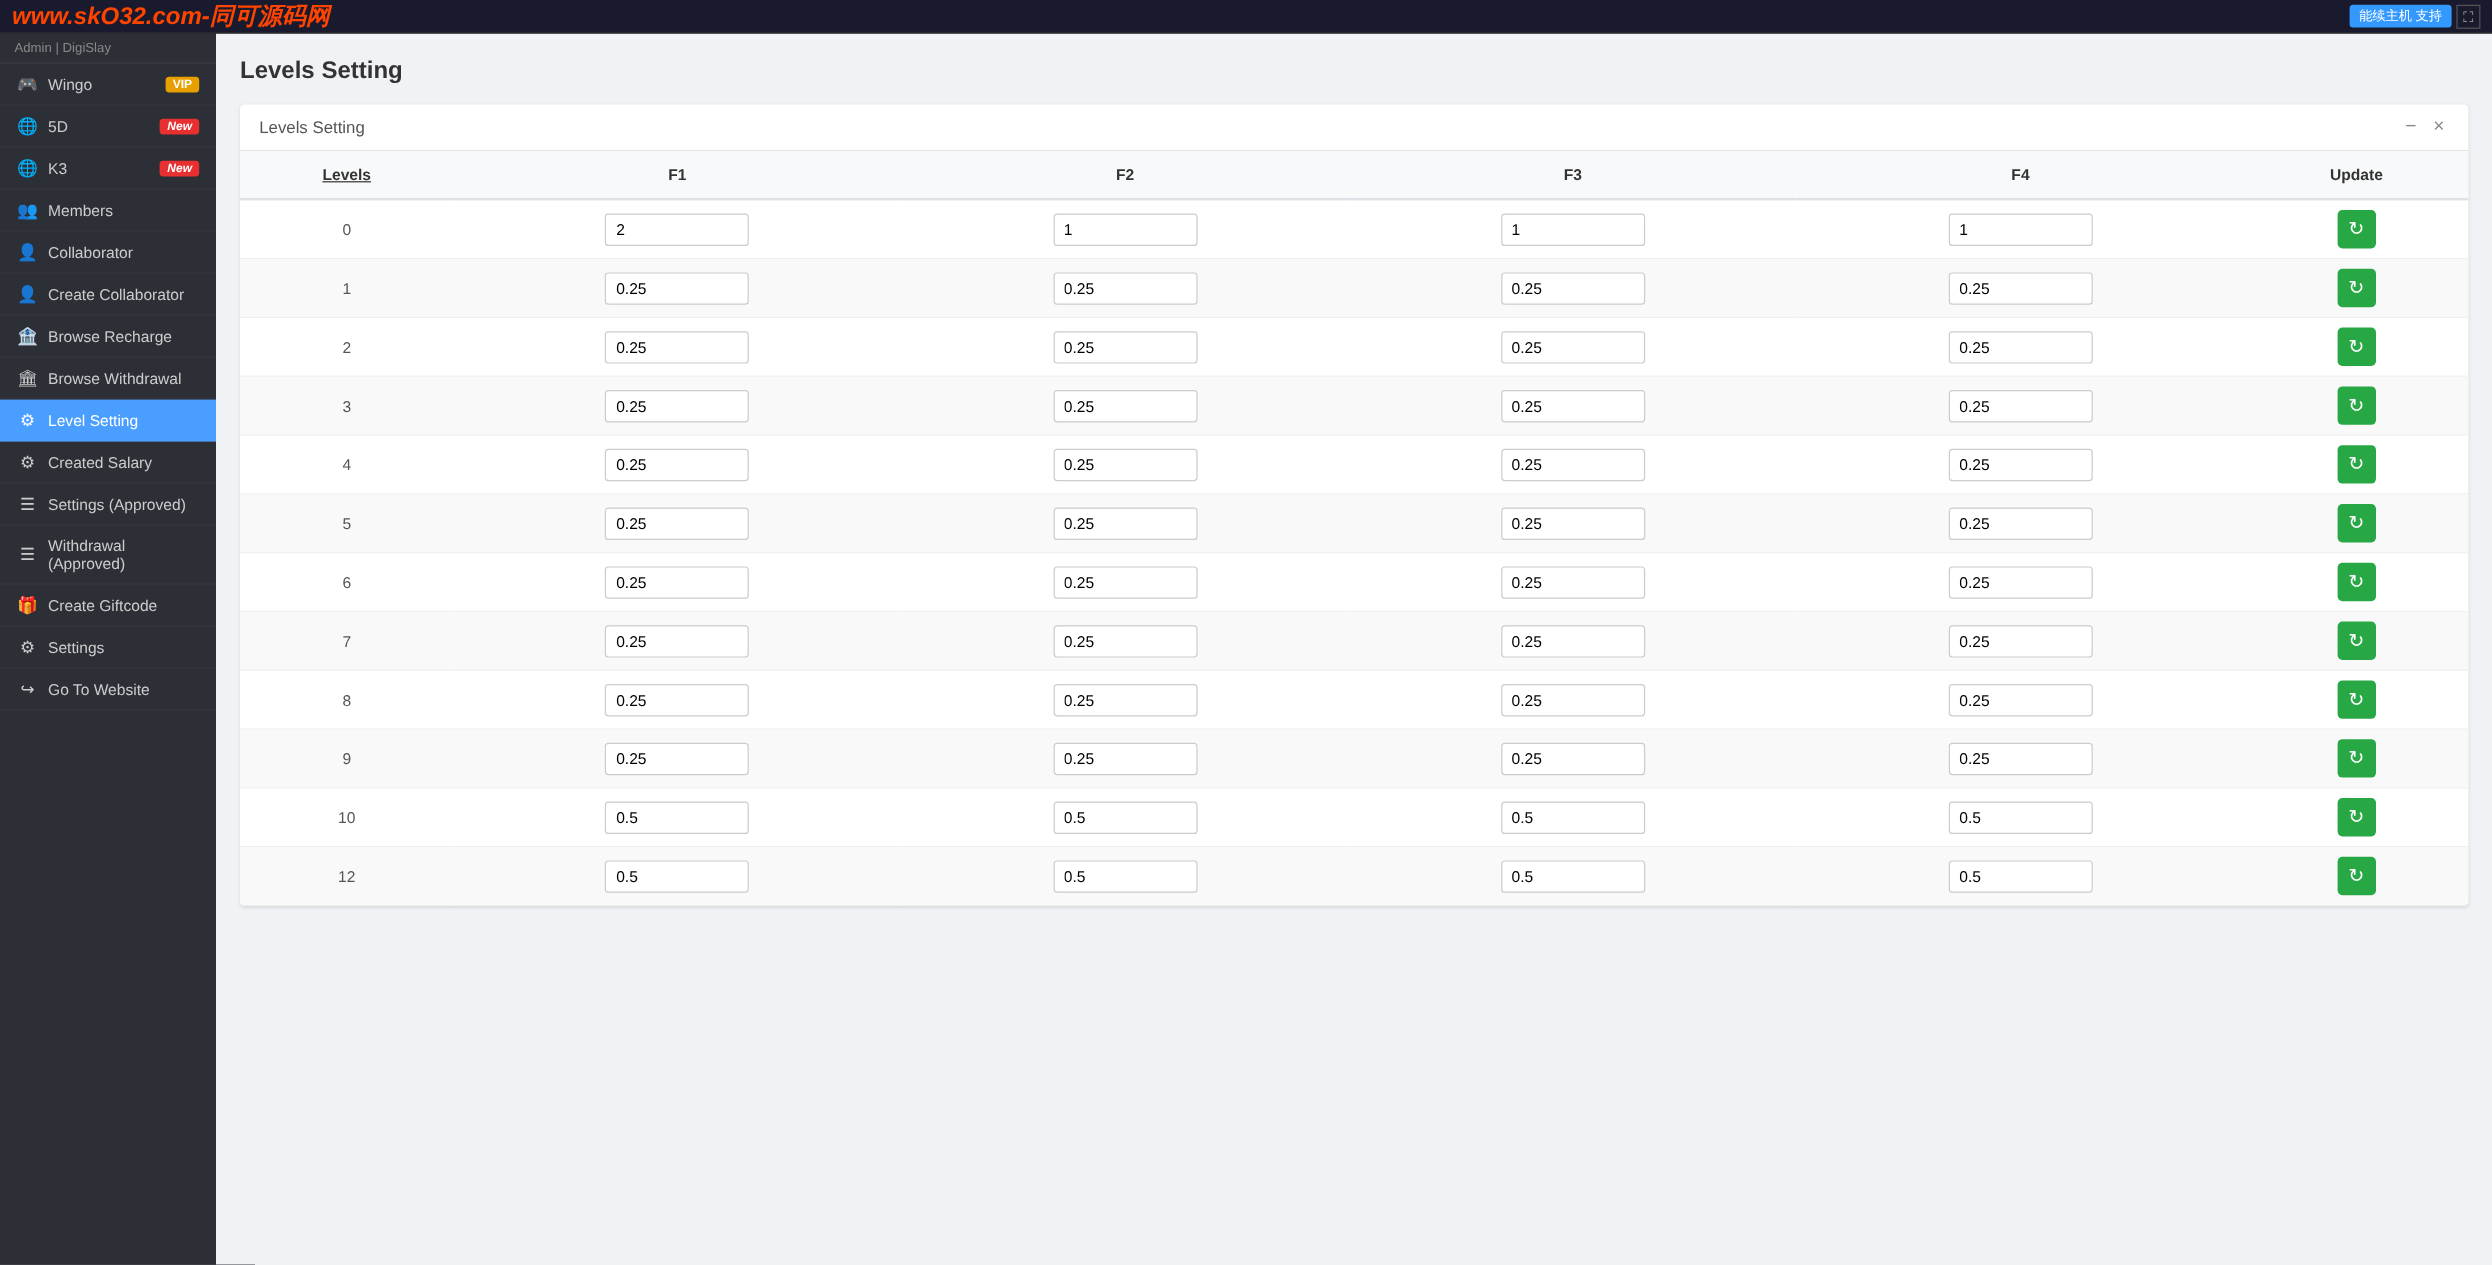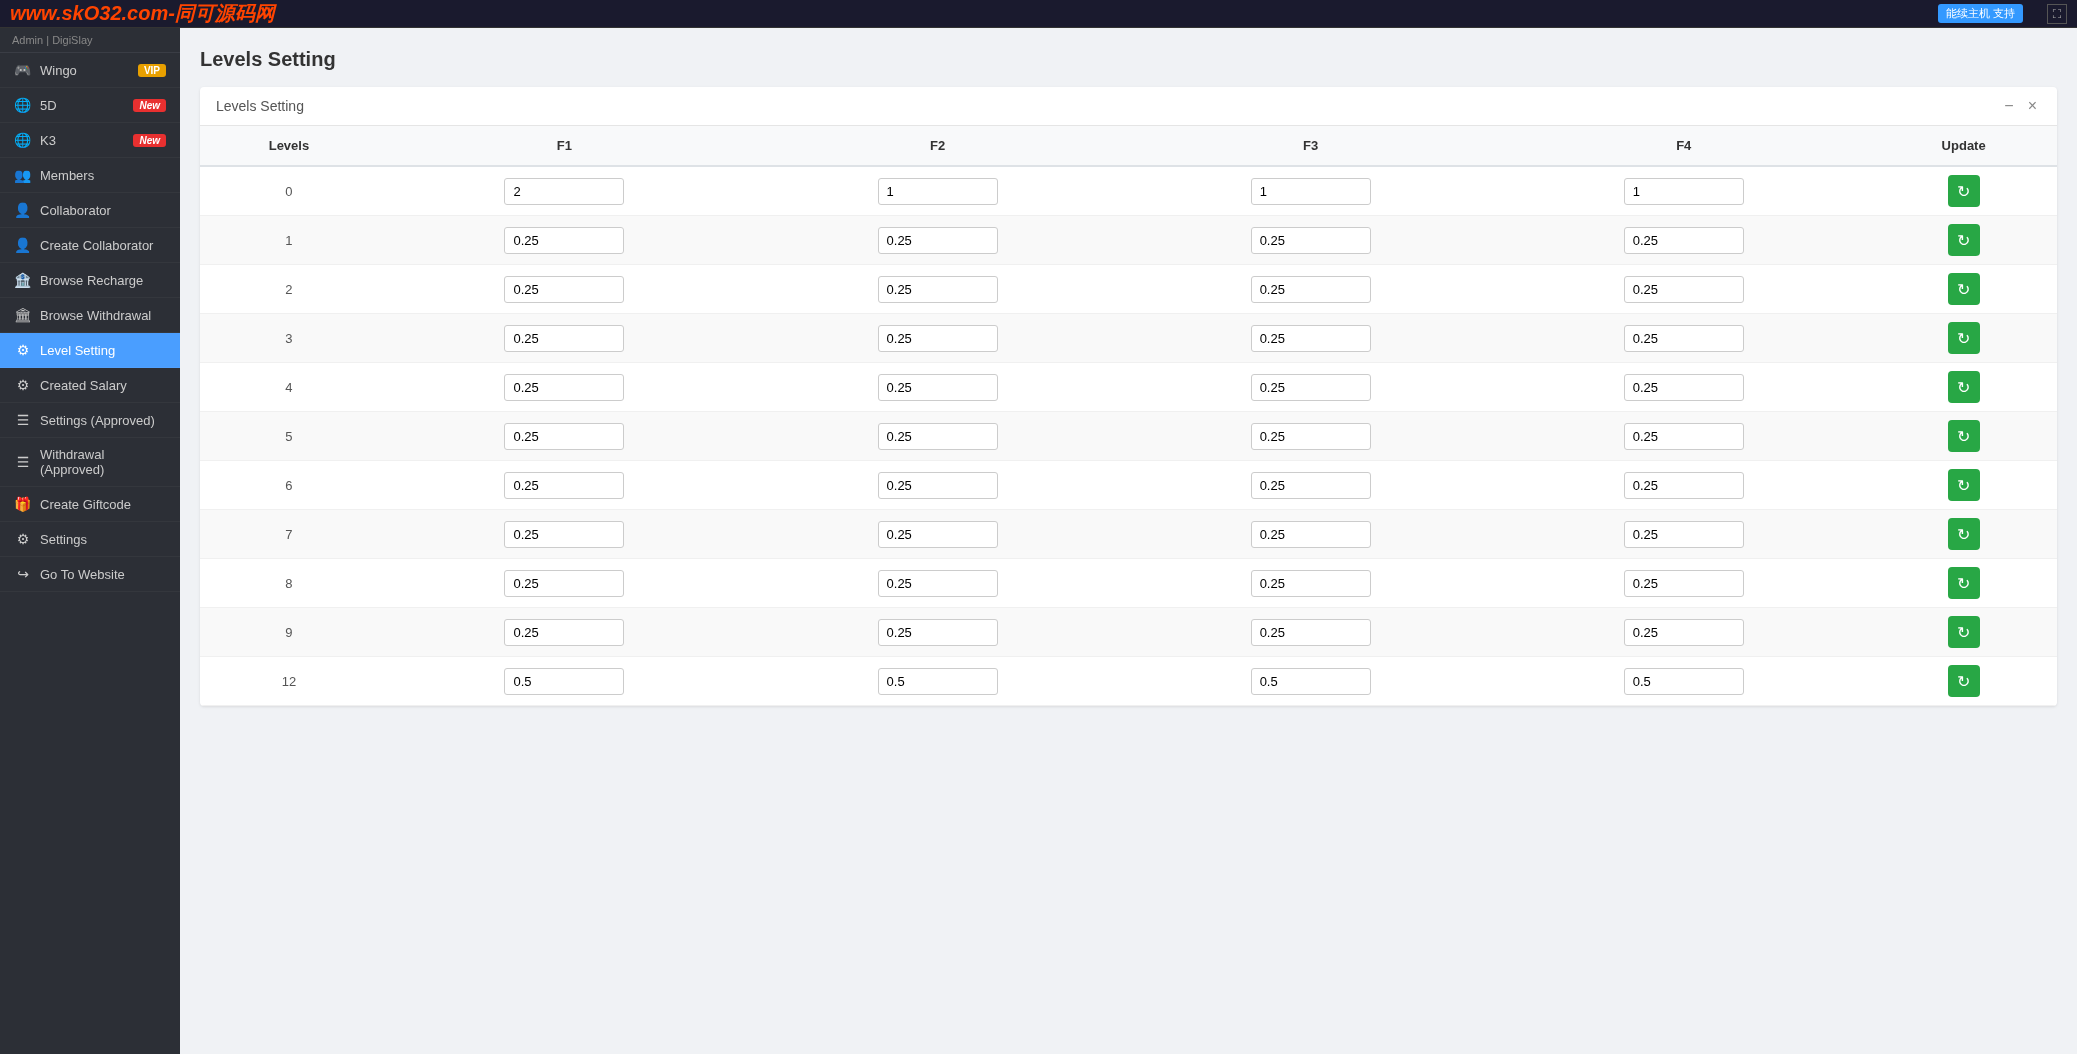"能续主机 支持" .topbar-right { gap: 24px -> 4px }
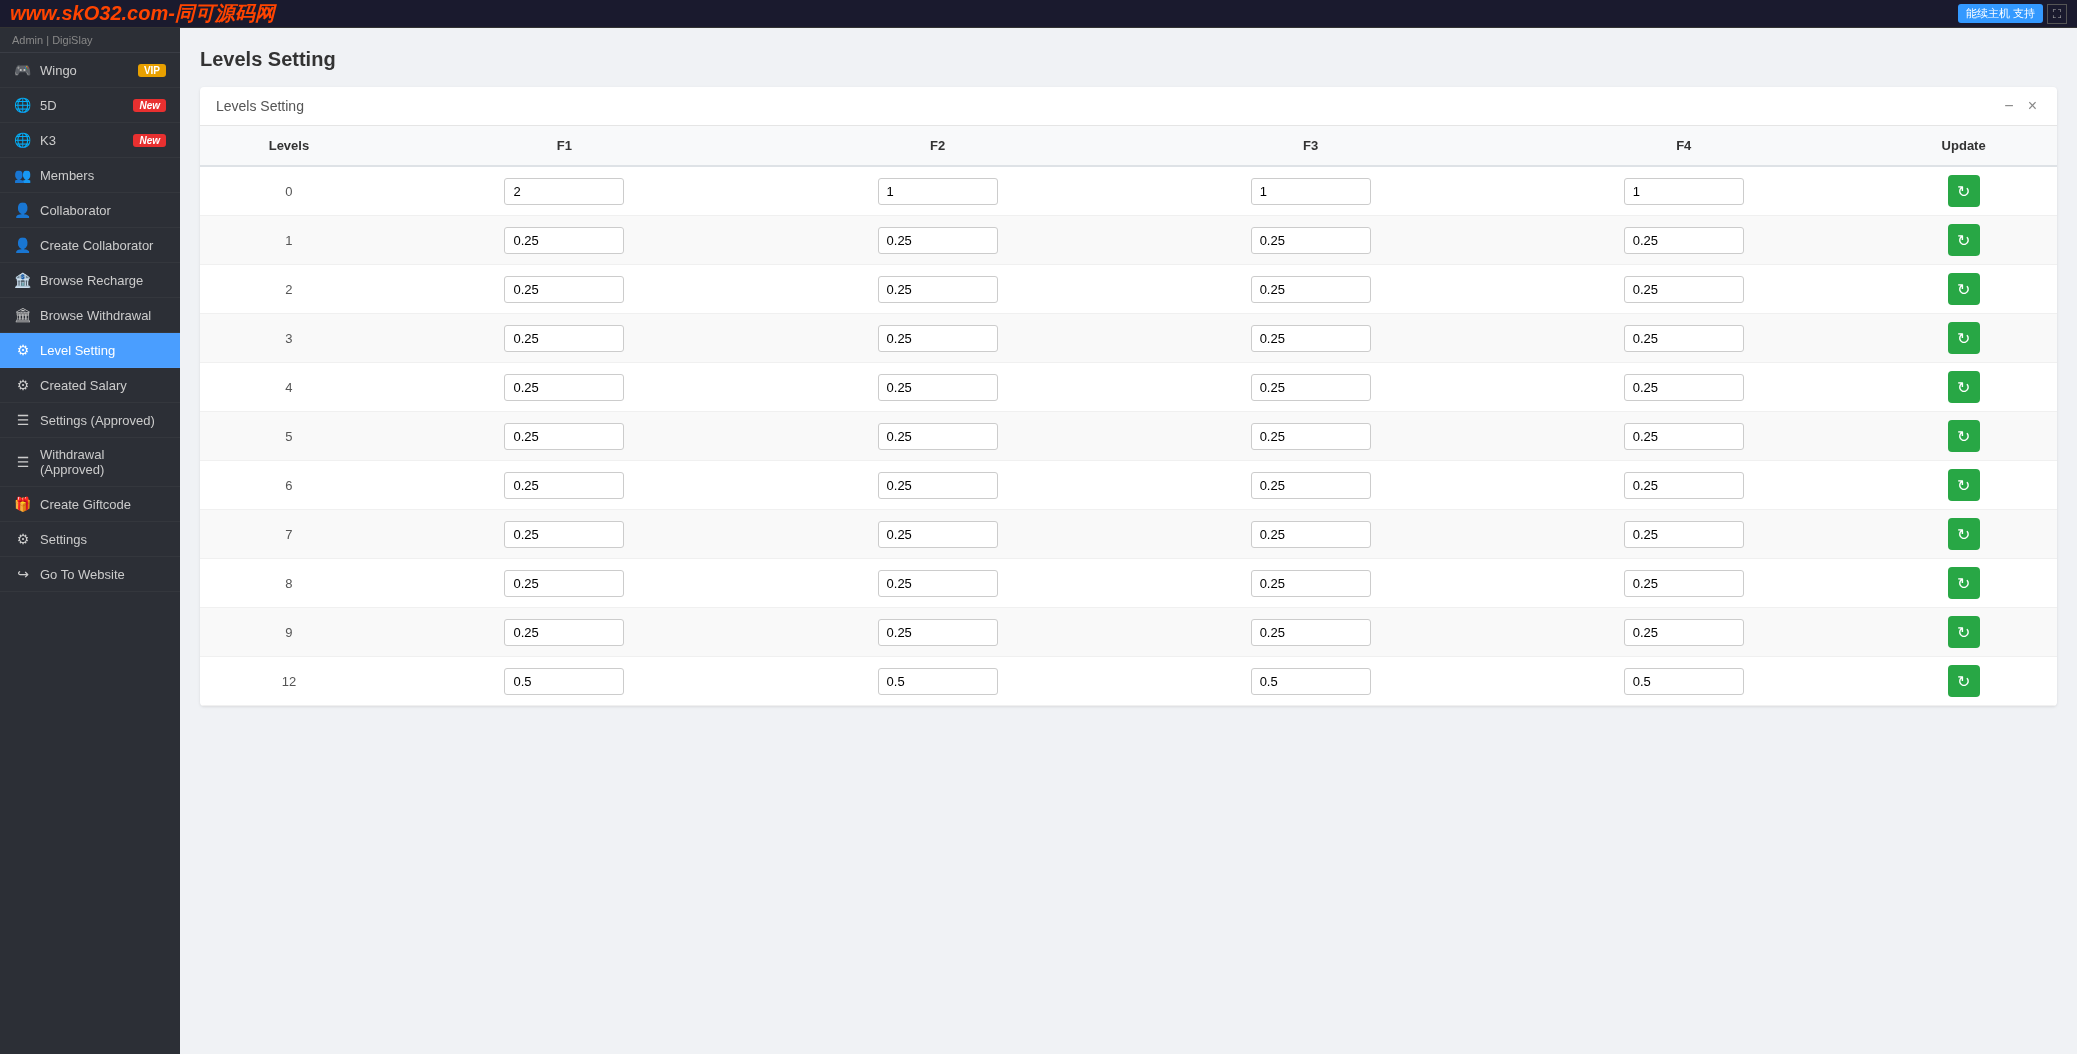"Levels" .levels-table th:first-child { text-decoration: none -> underline }
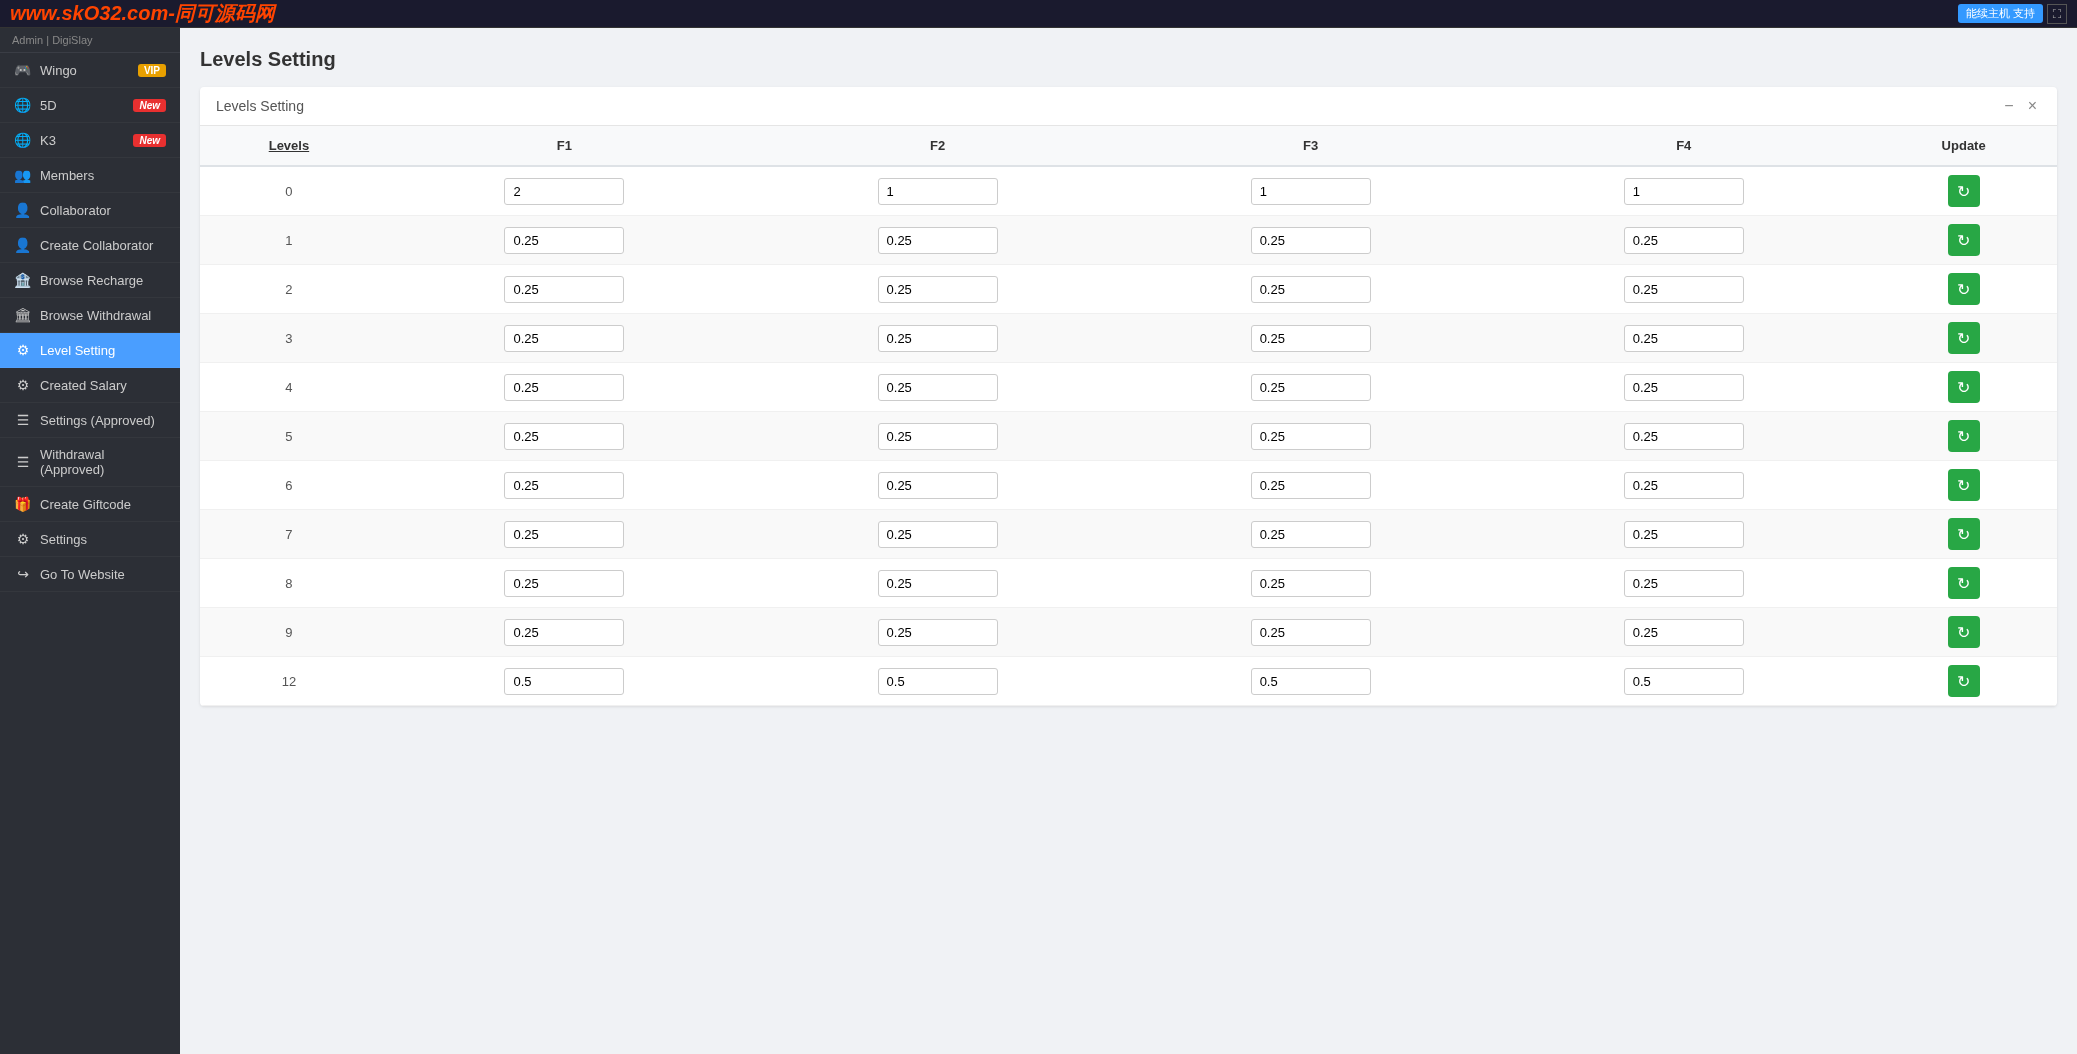"10" tr { html: none -> <tr> <td>10</td> <td><input></td> <td><input></td> <td><input></td> <td><input></td> <td> <button>↻</button> </td> </tr> }
